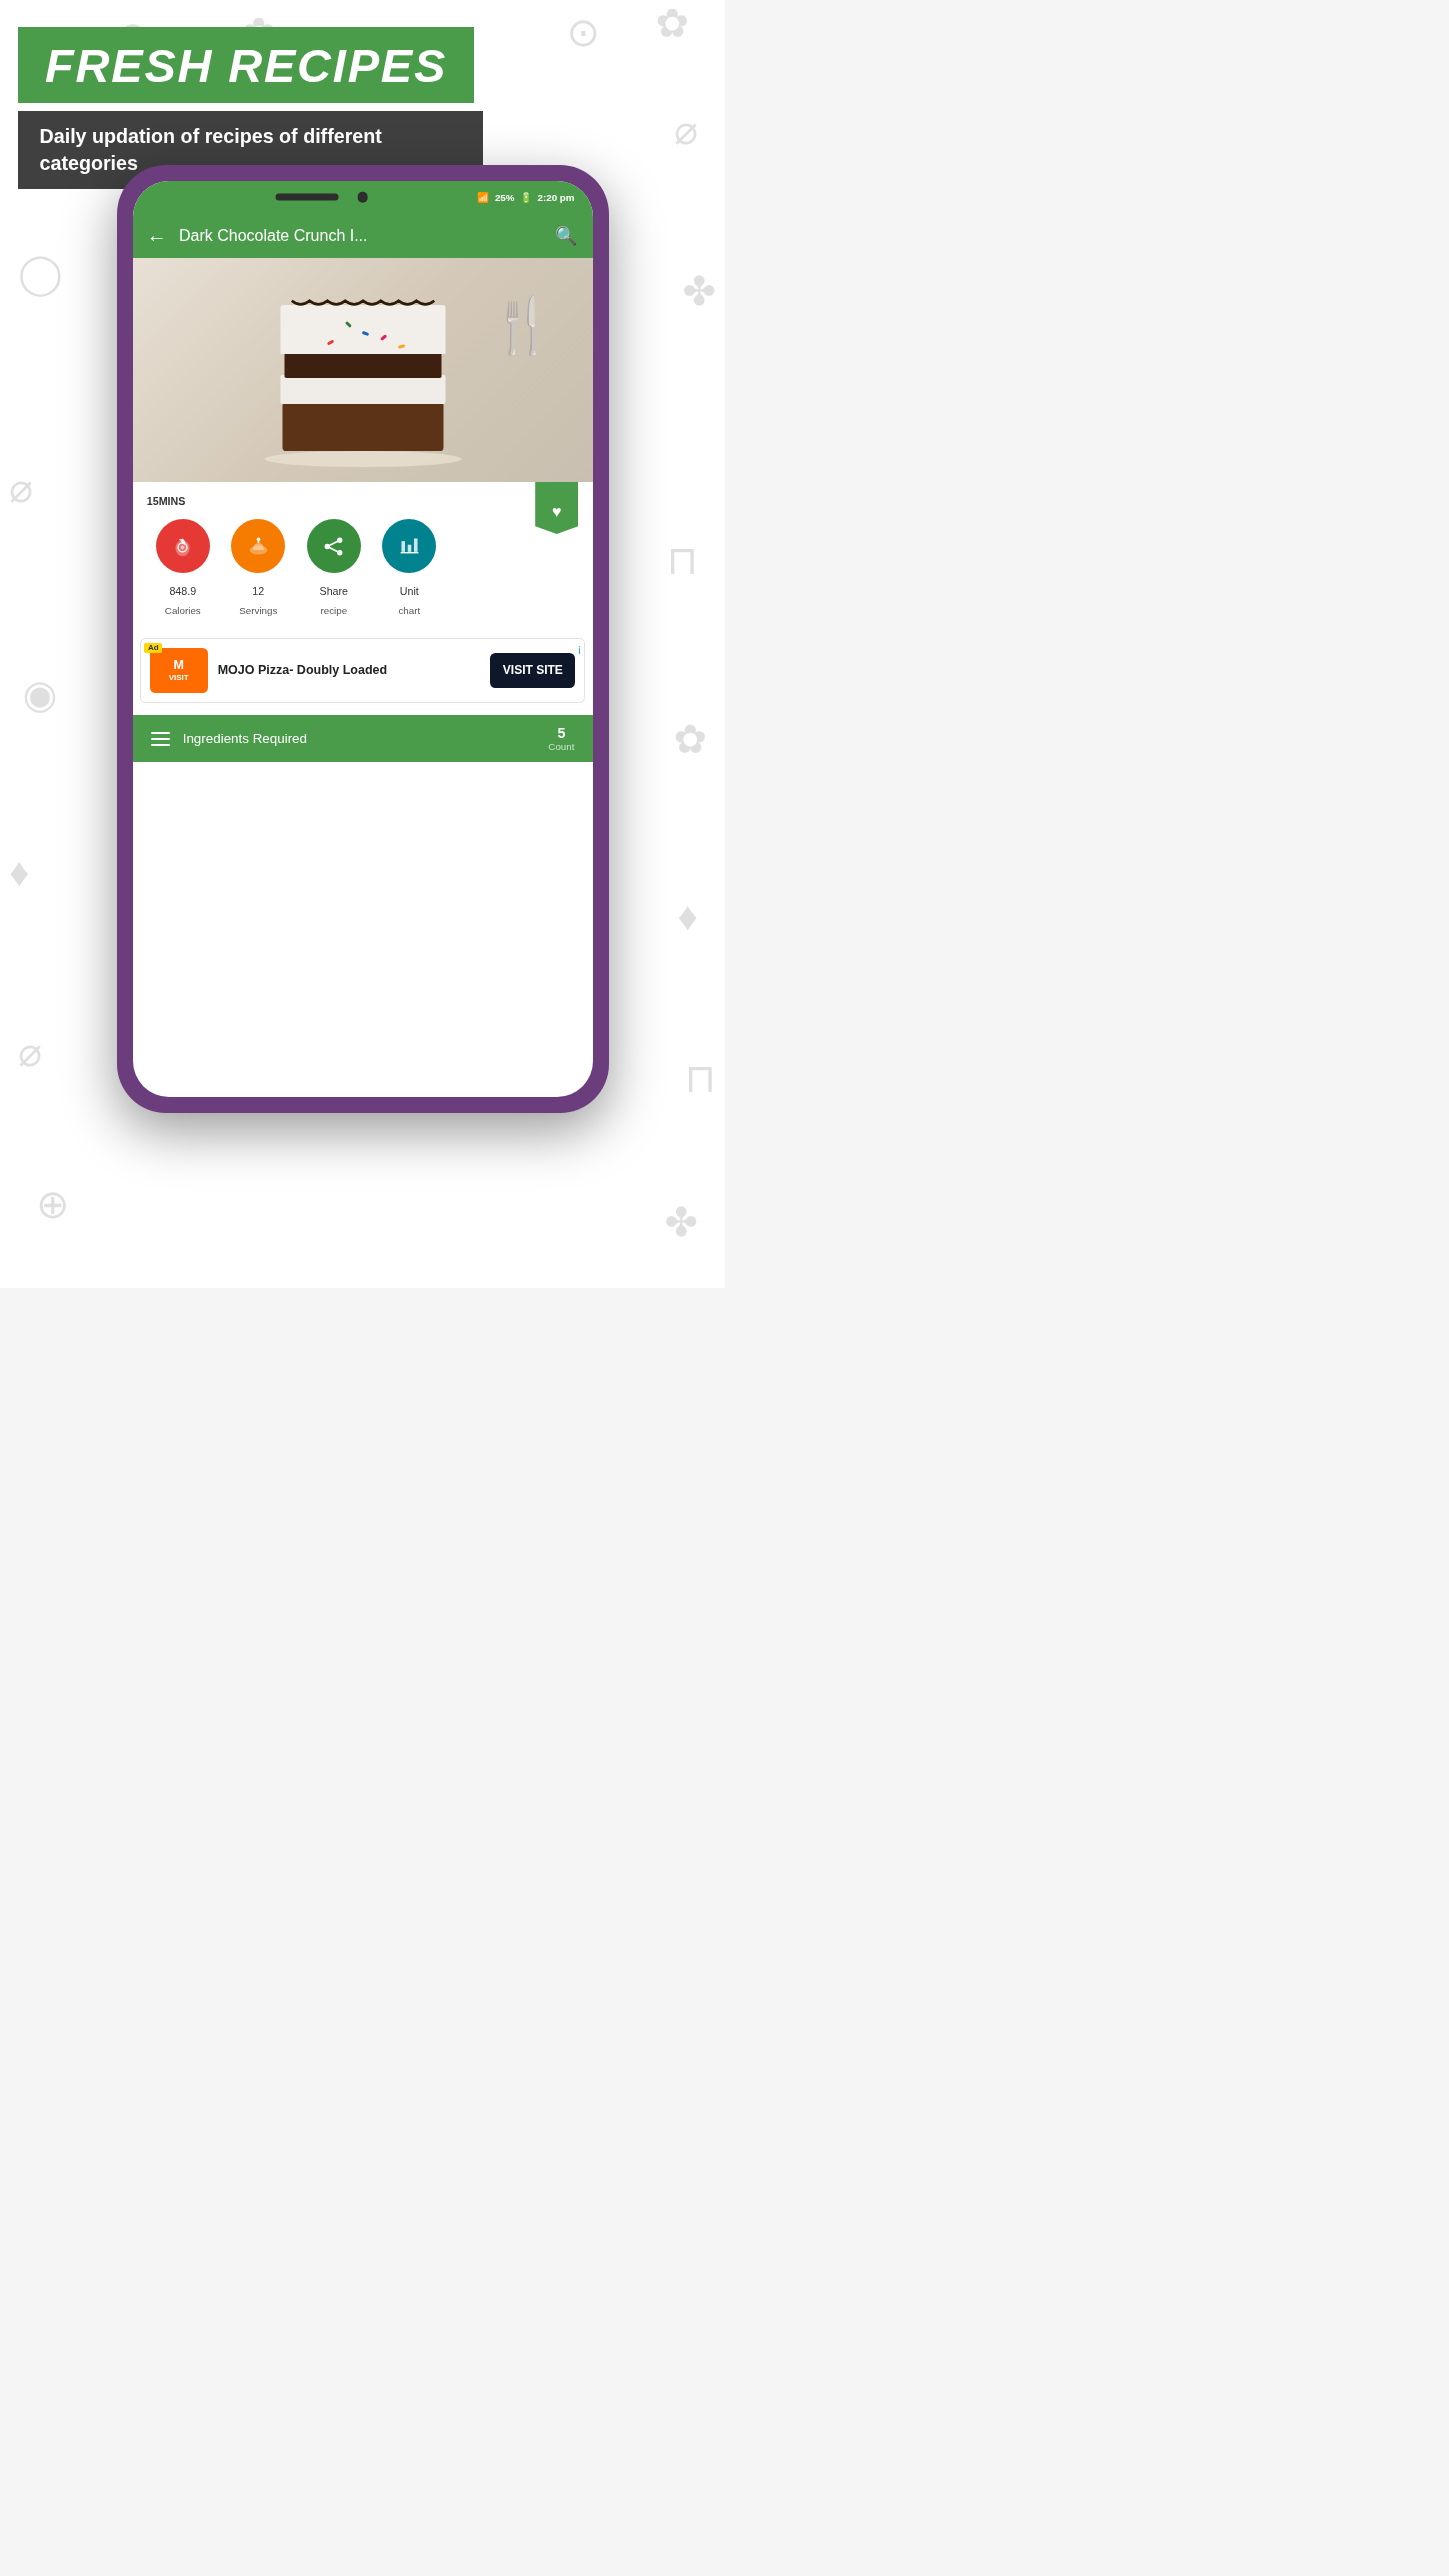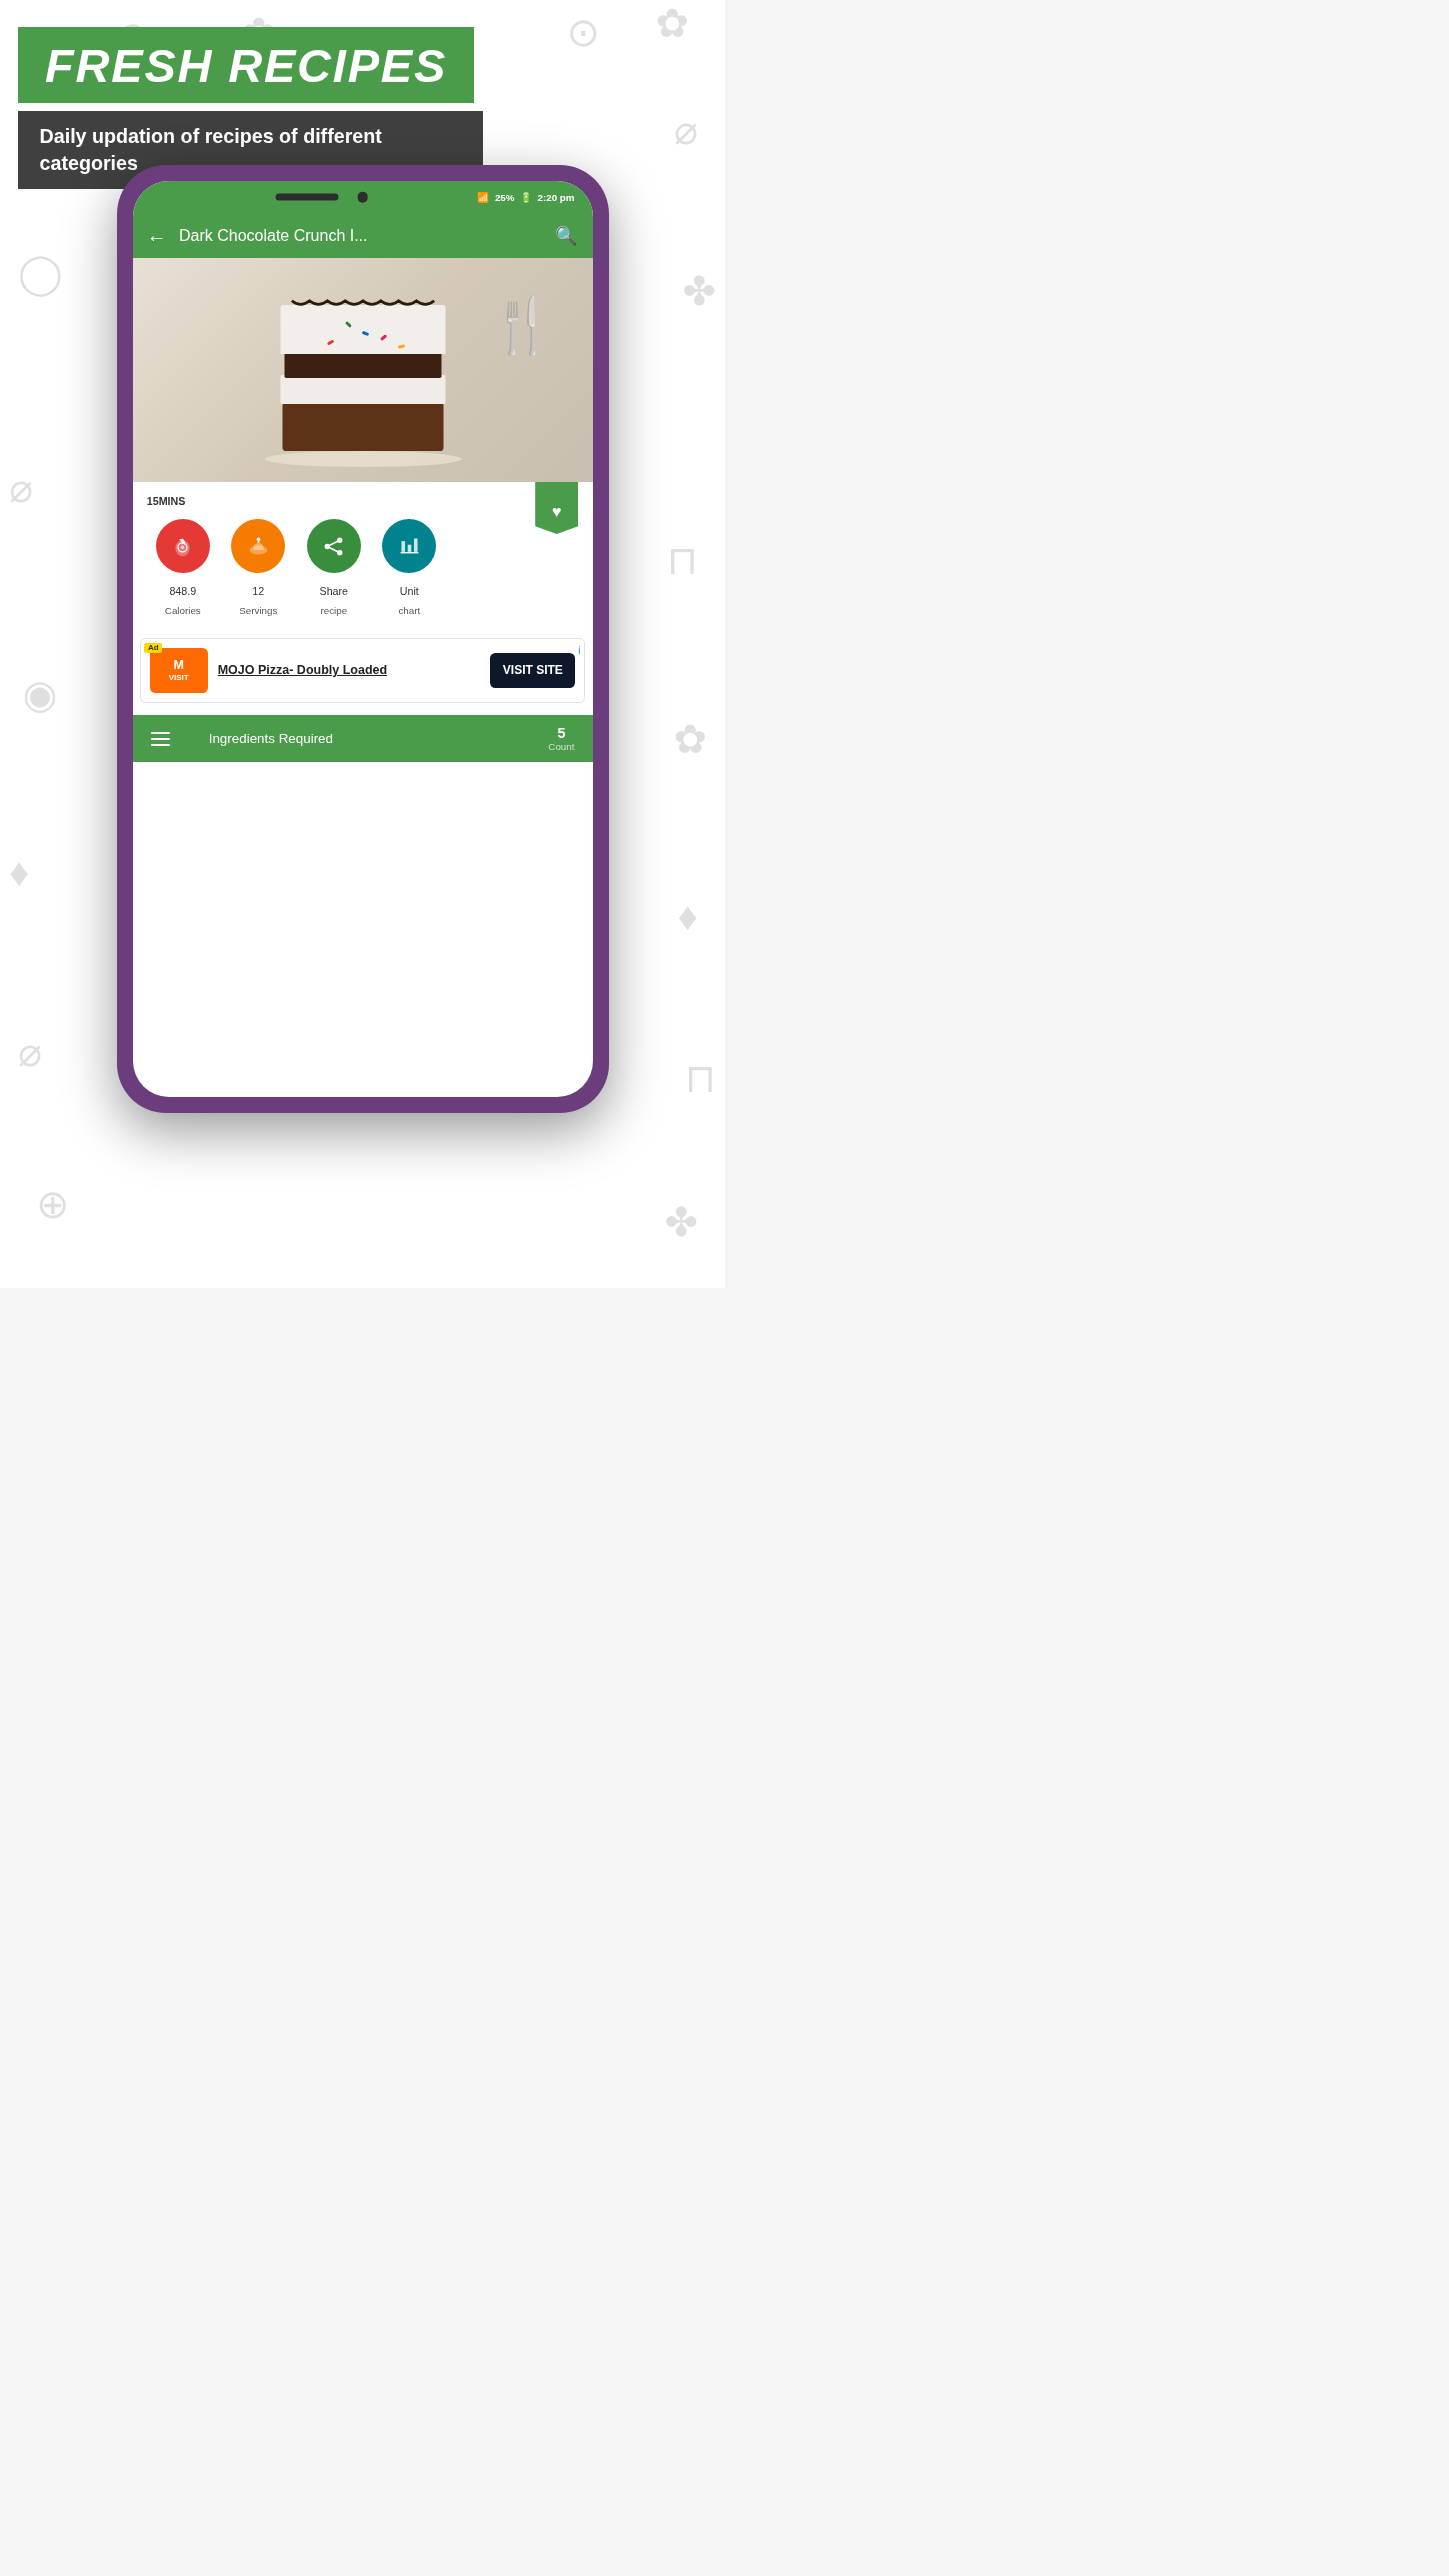"MOJO Pizza- Doubly Loaded" .ad-text { text-decoration: underline -> none }
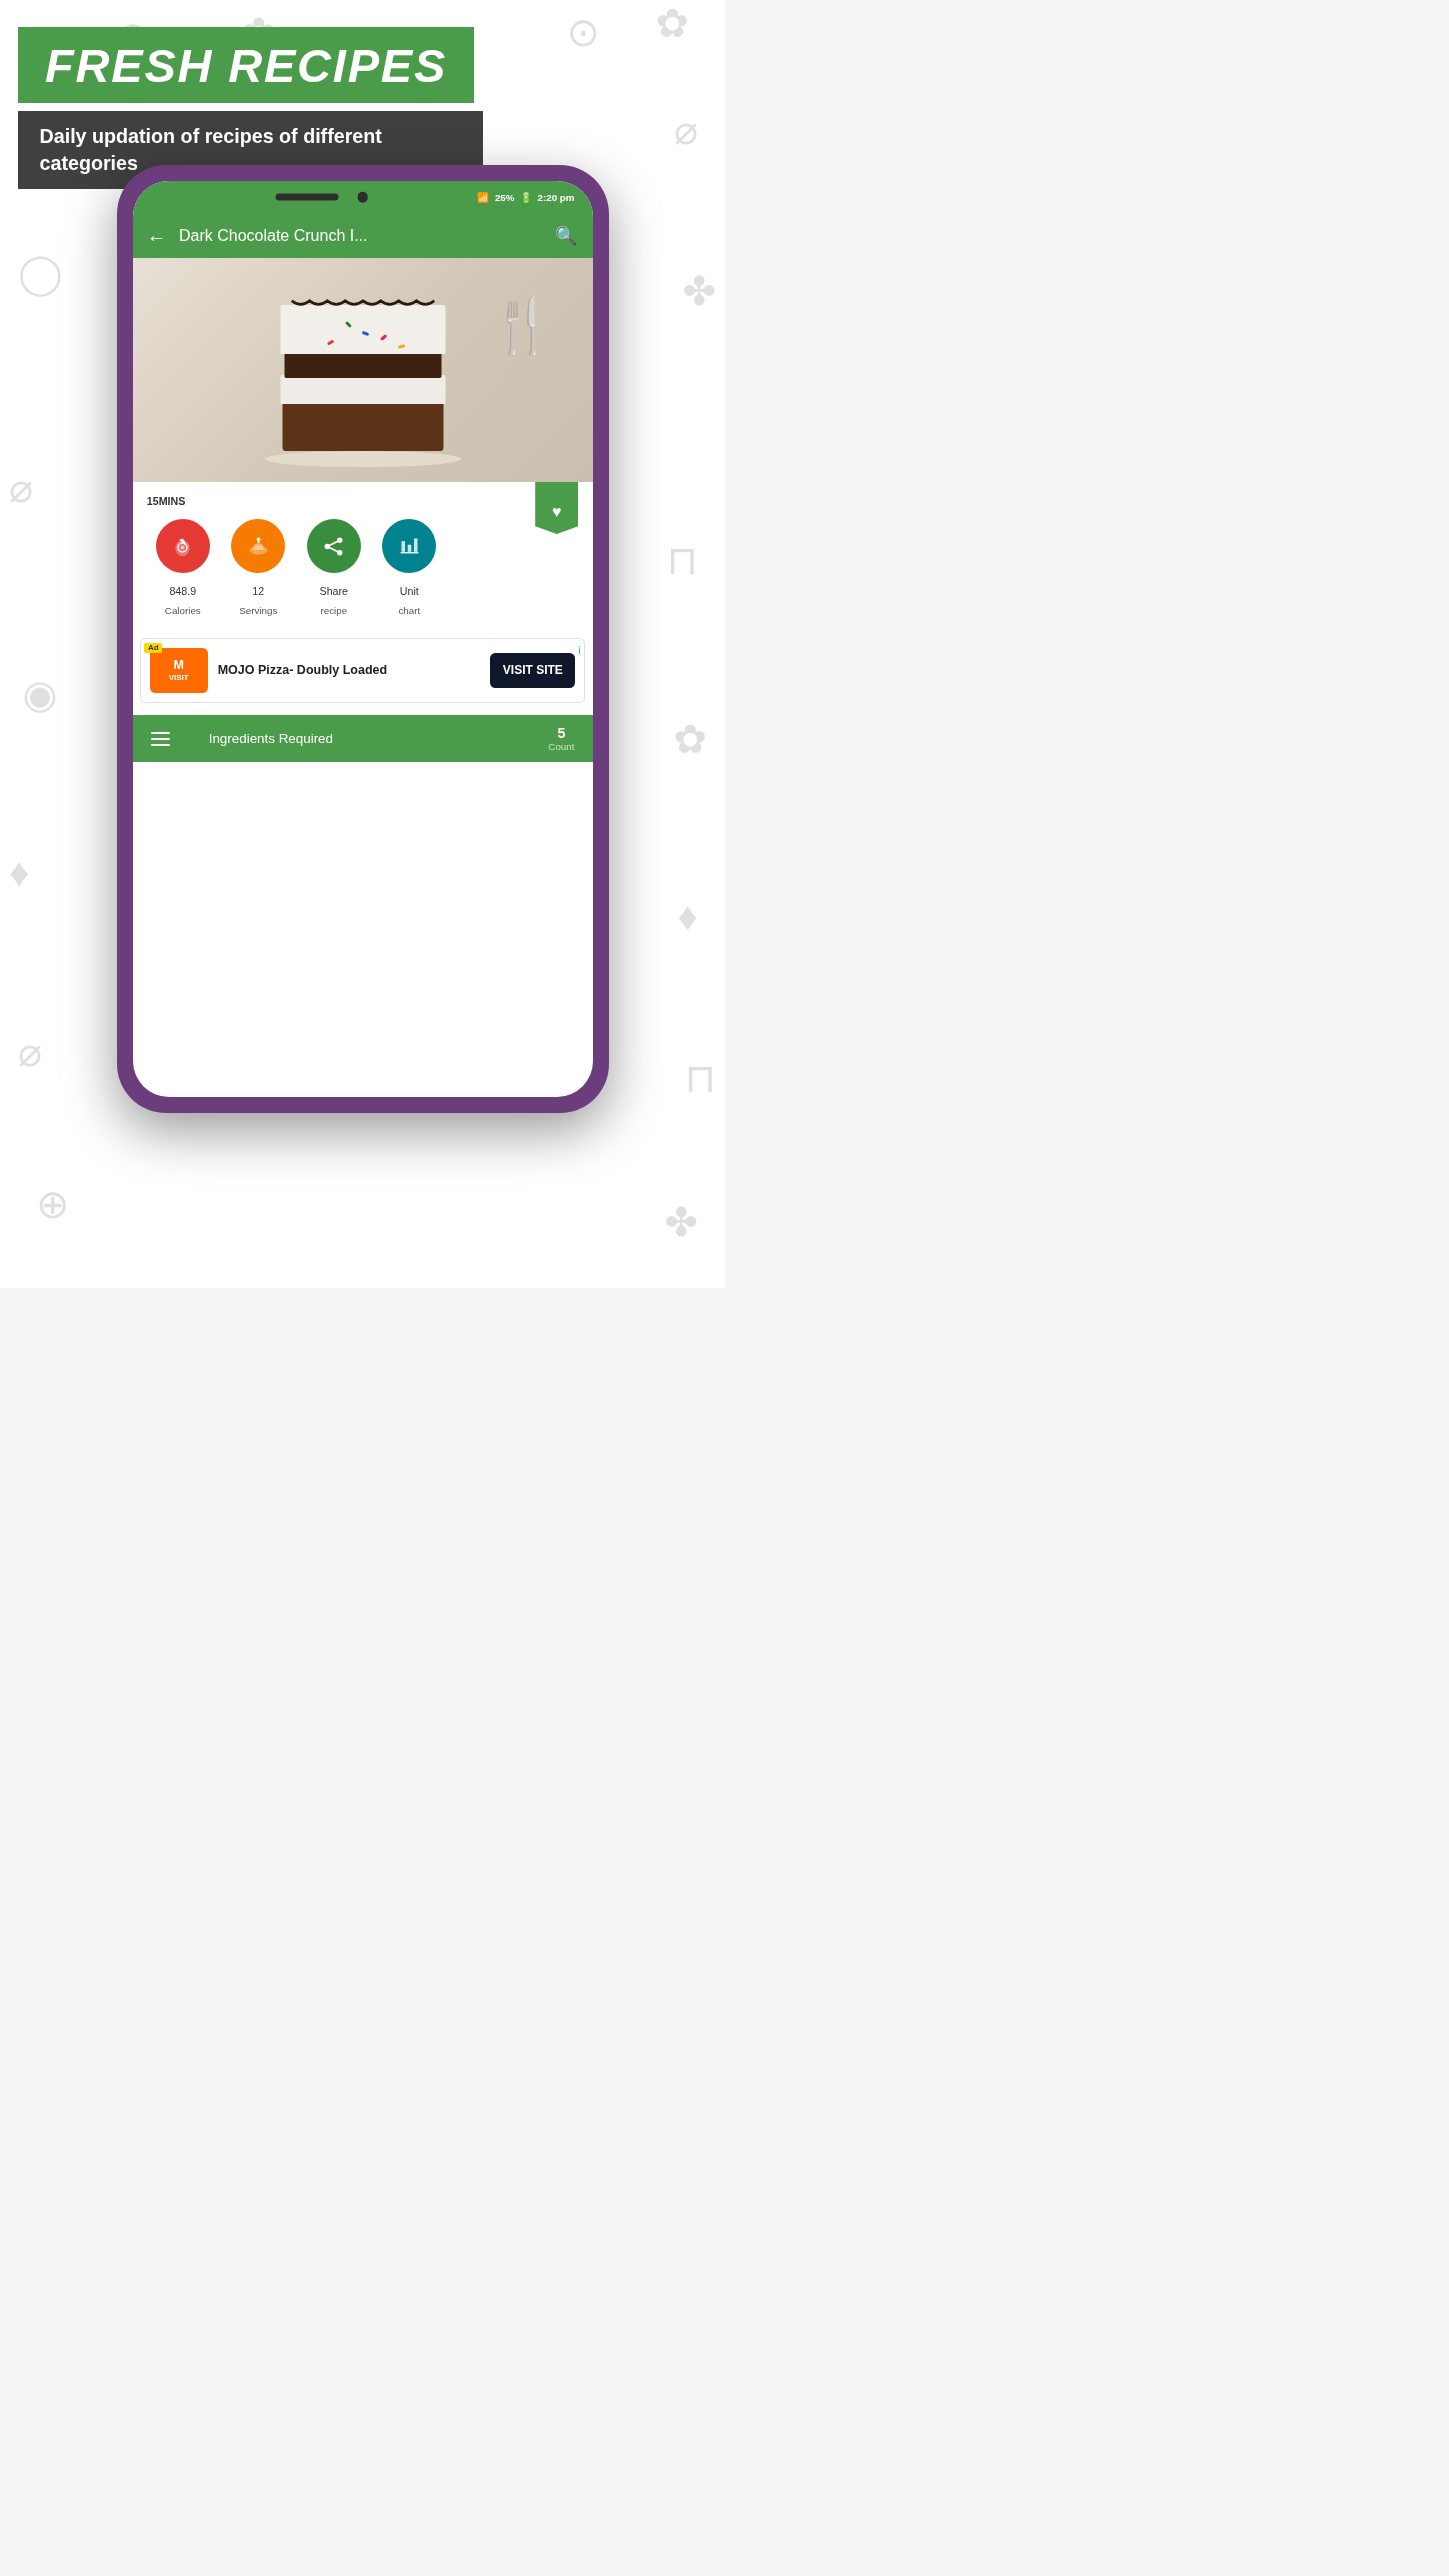"Ingredients Required" div.bottom-bar { gap: 26px -> none }
